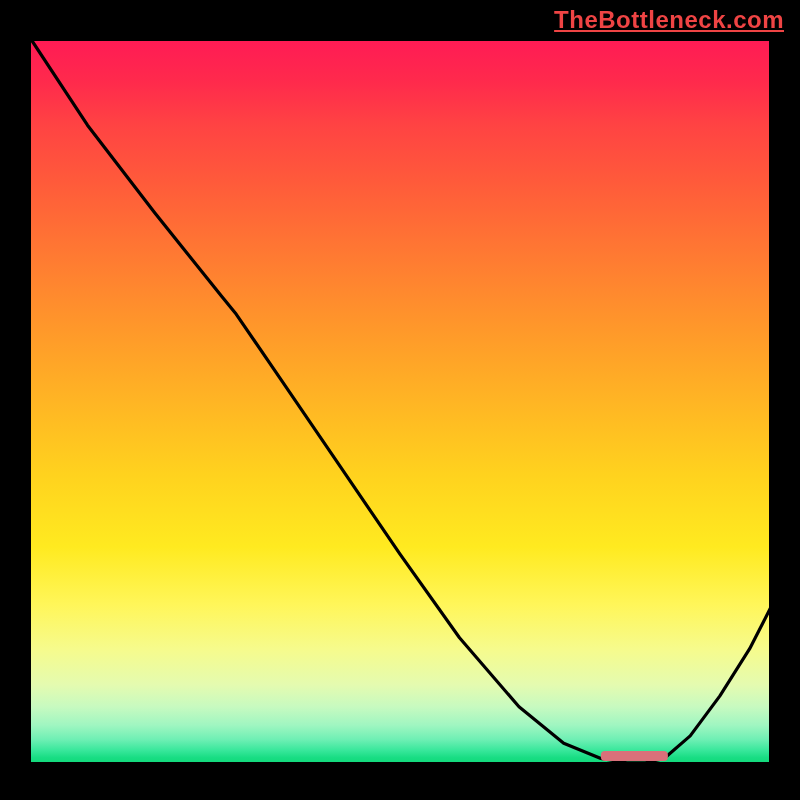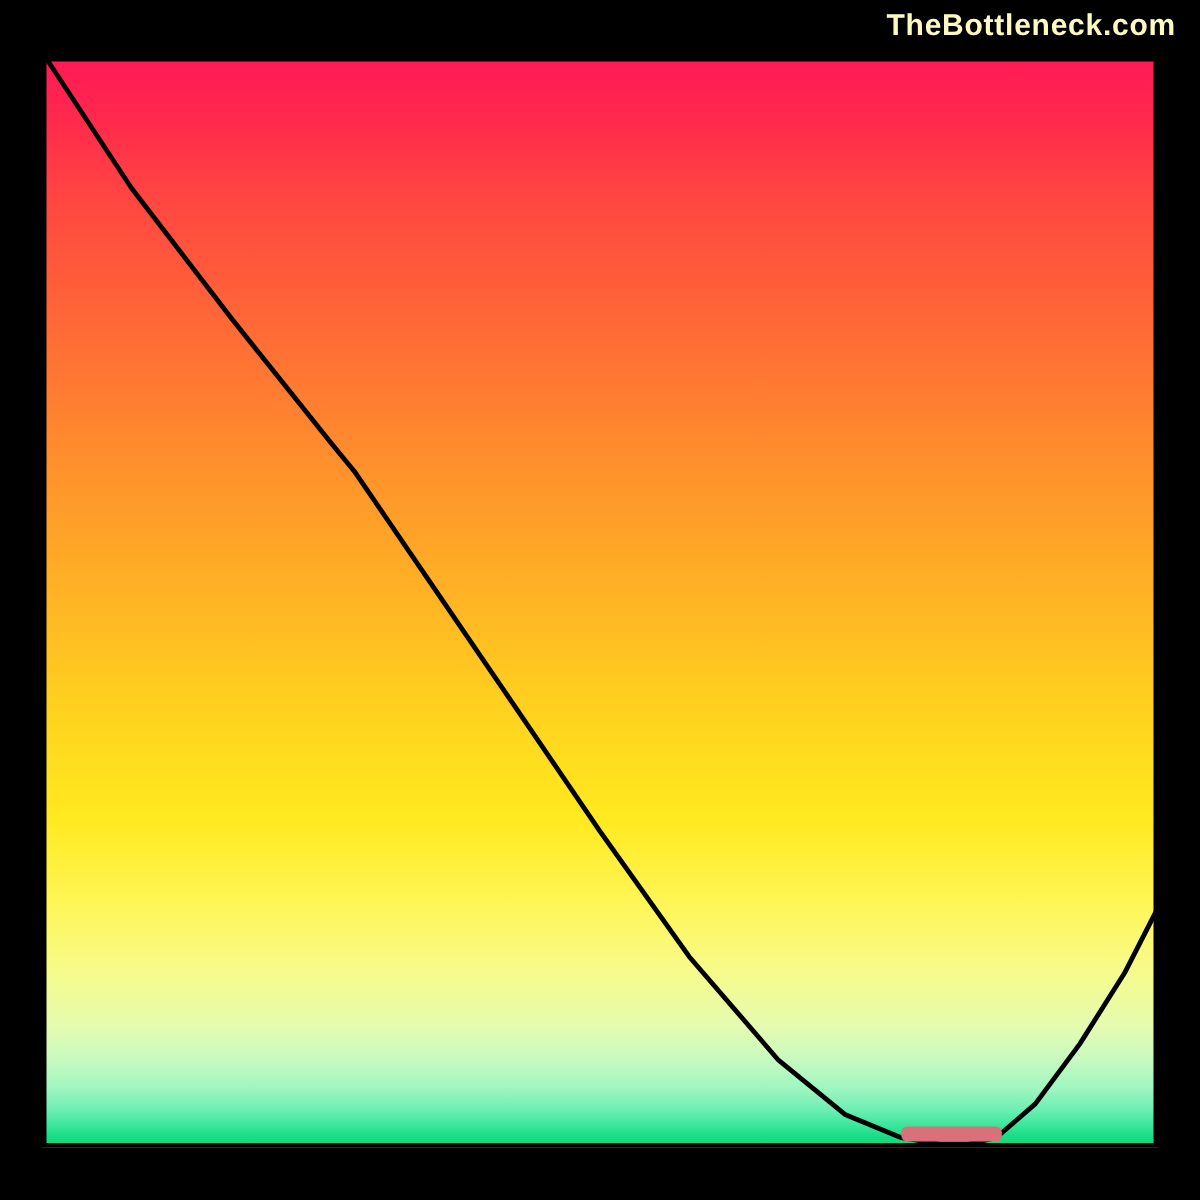"TheBottleneck.com" .watermark { color: #fef9c3 -> #ef4444; font-size: 20px -> 24px; text-decoration: none -> underline }
